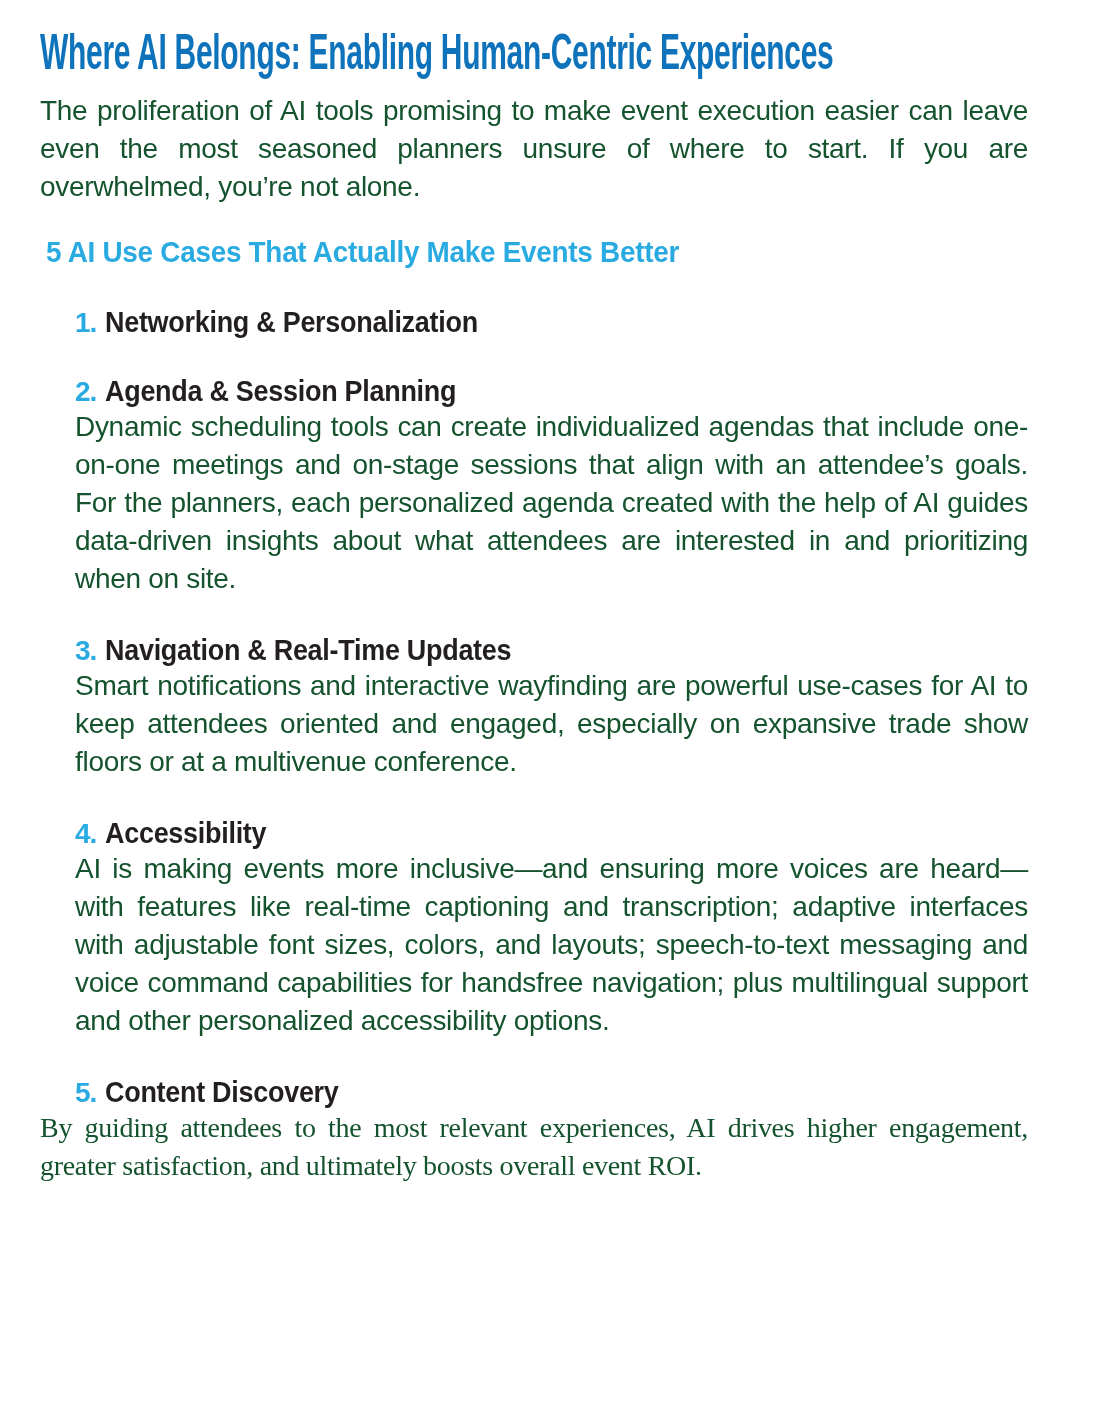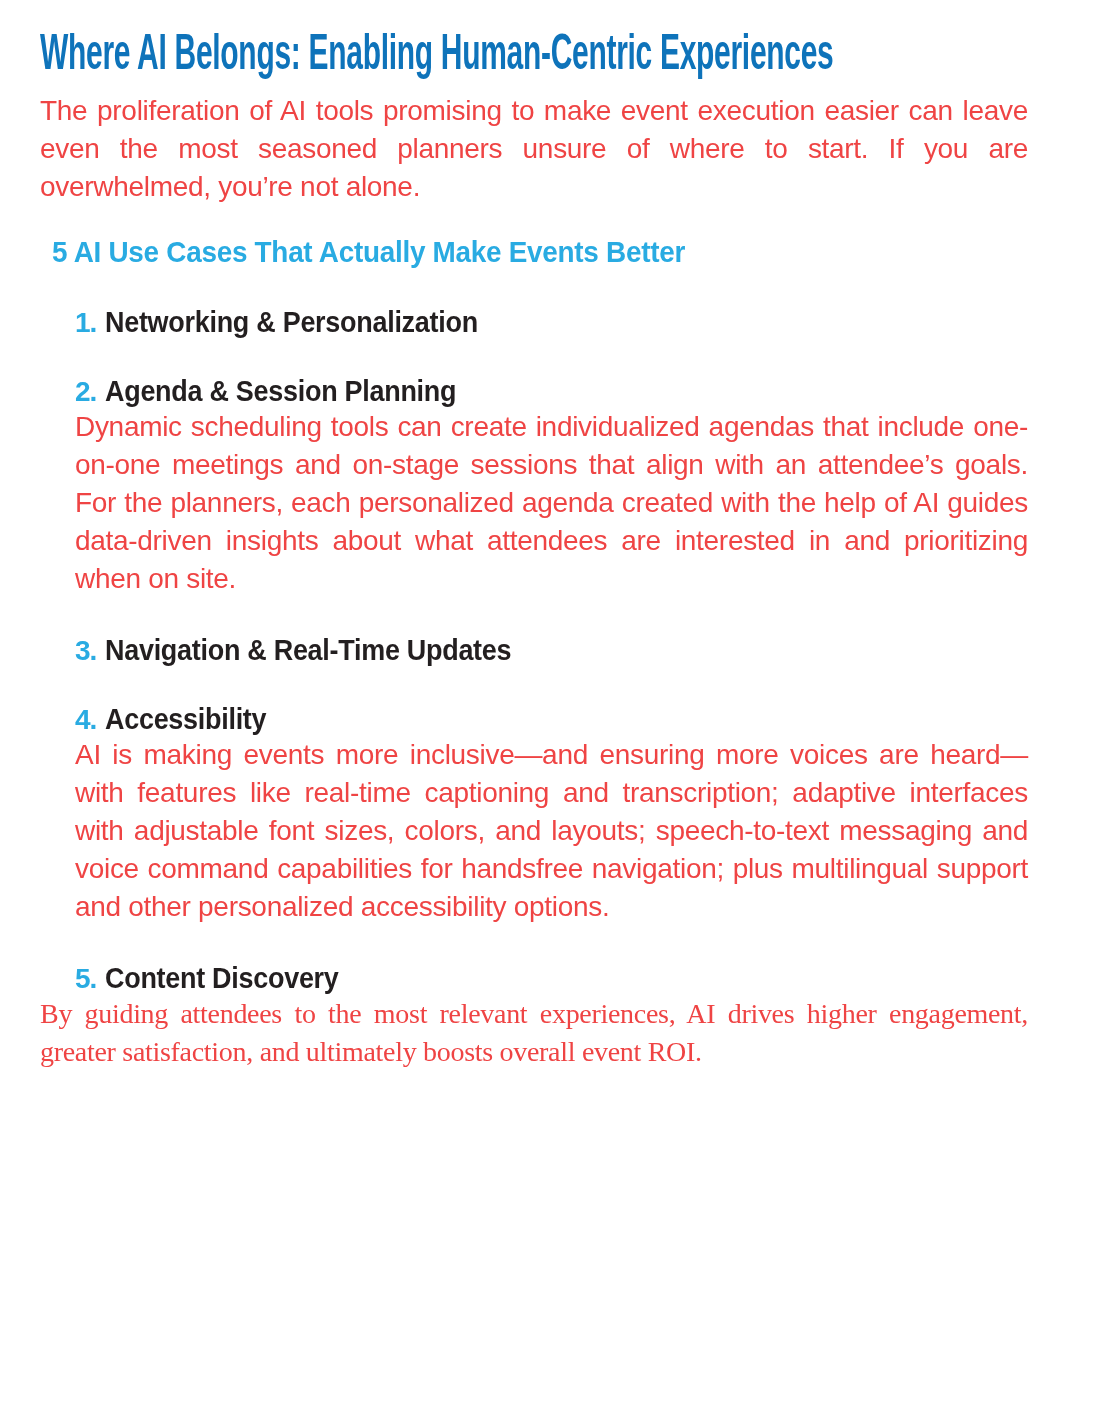"The proliferation of AI tools" p.para { color: #ef4444 -> #14532d }
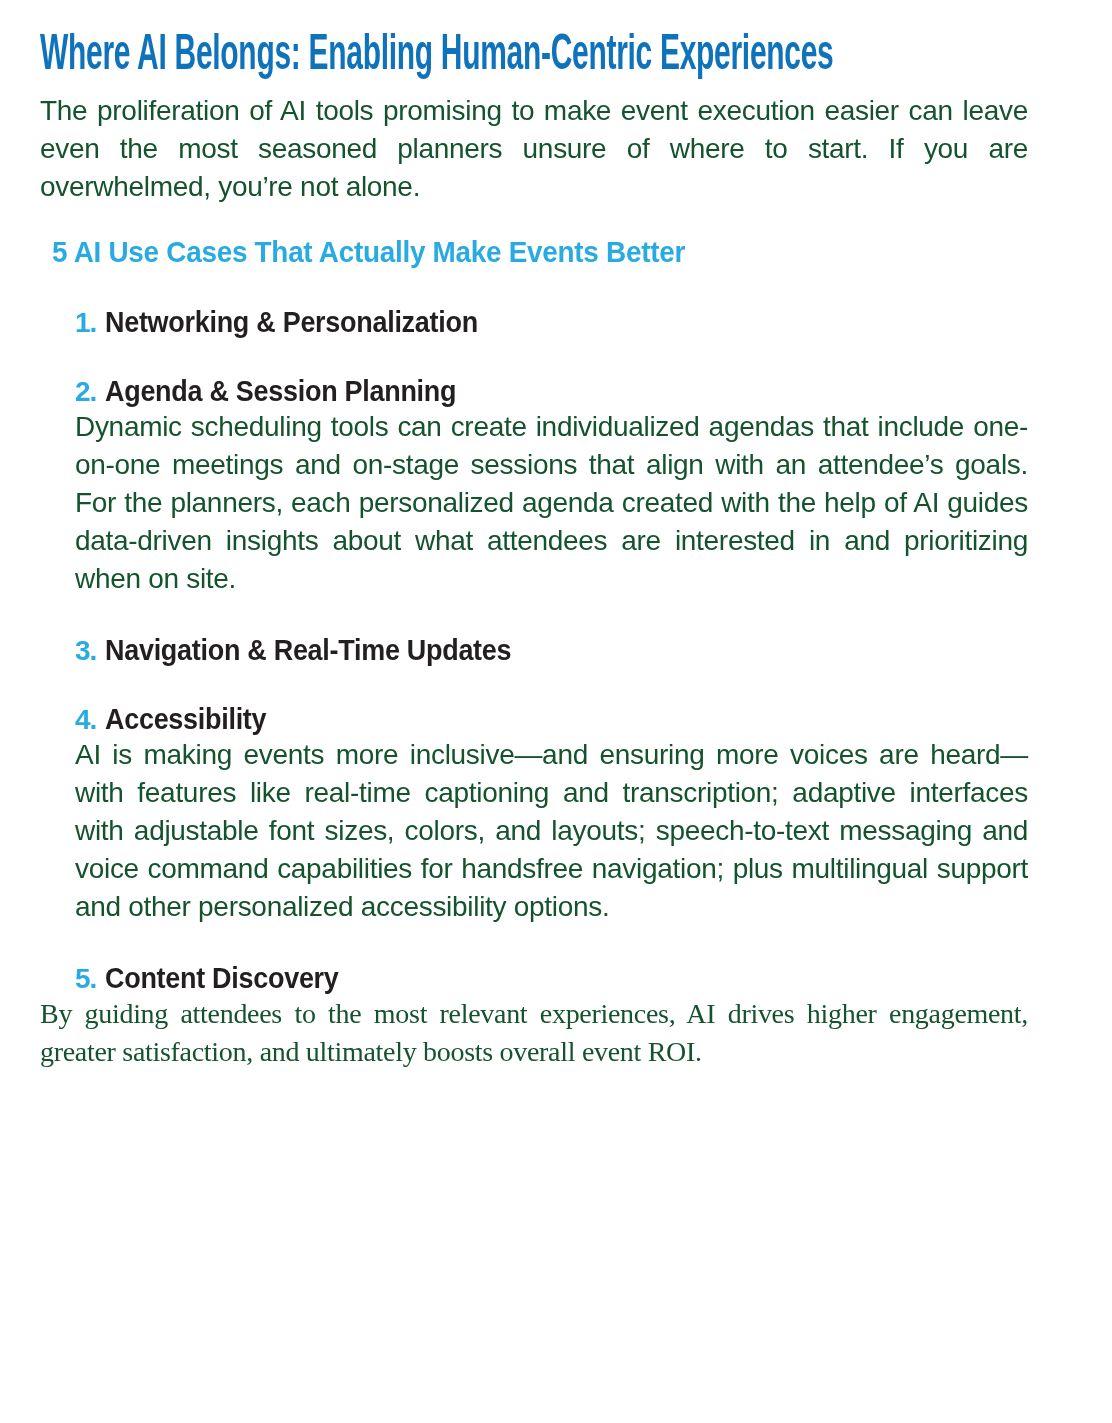"5 AI Use Cases That" h2.section-heading { margin: 28px 0 0 12px -> 28px 0 0 6px }
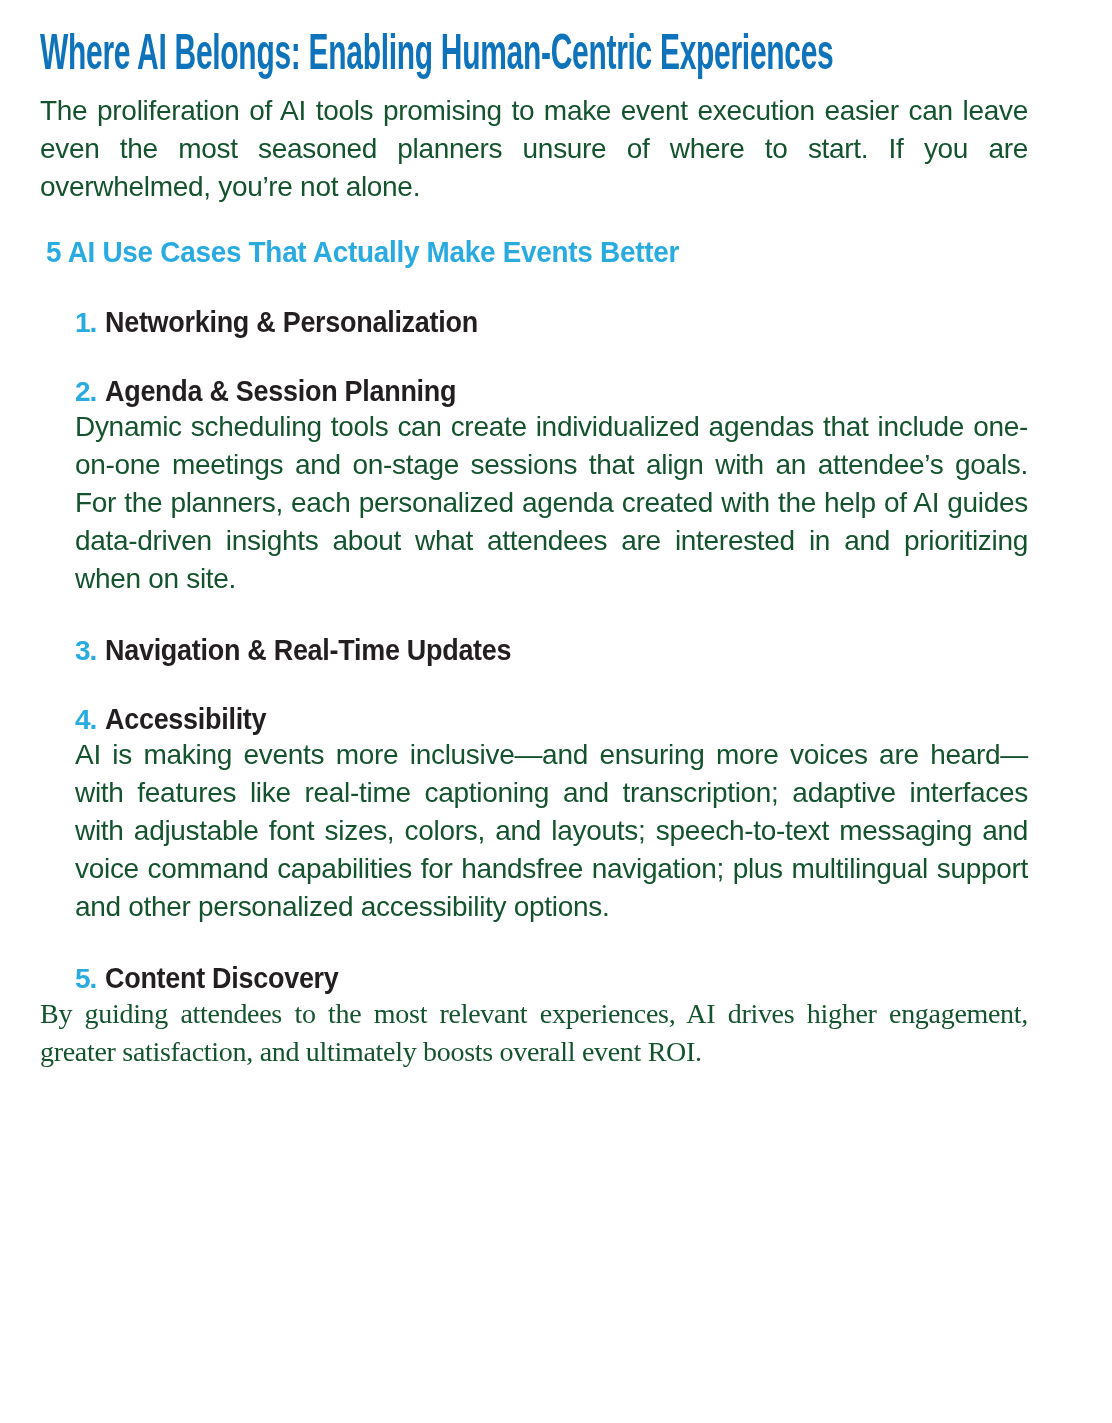"Smart notifications and interactive" p.para { html: none -> <p>Smart notifications and interactive wayfinding are powerful use-cases for AI to keep attendees oriented and engaged, especially on expansive trade show floors or at a multivenue conference.</p> }
